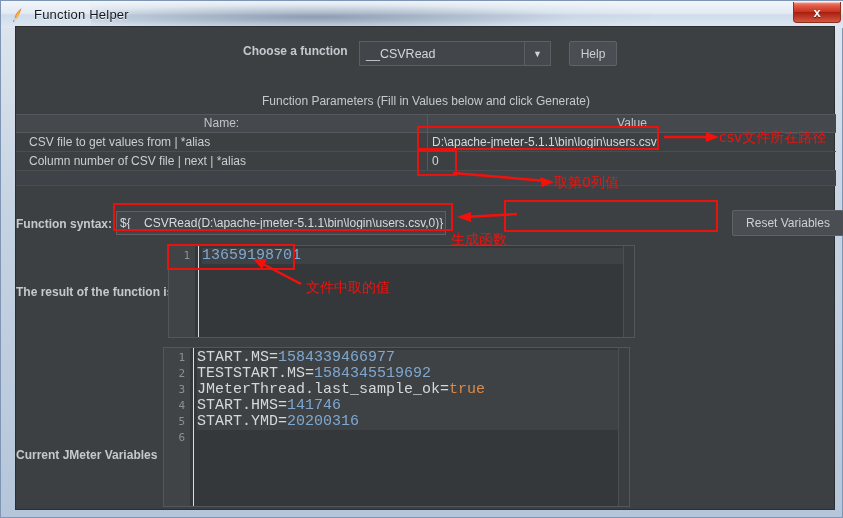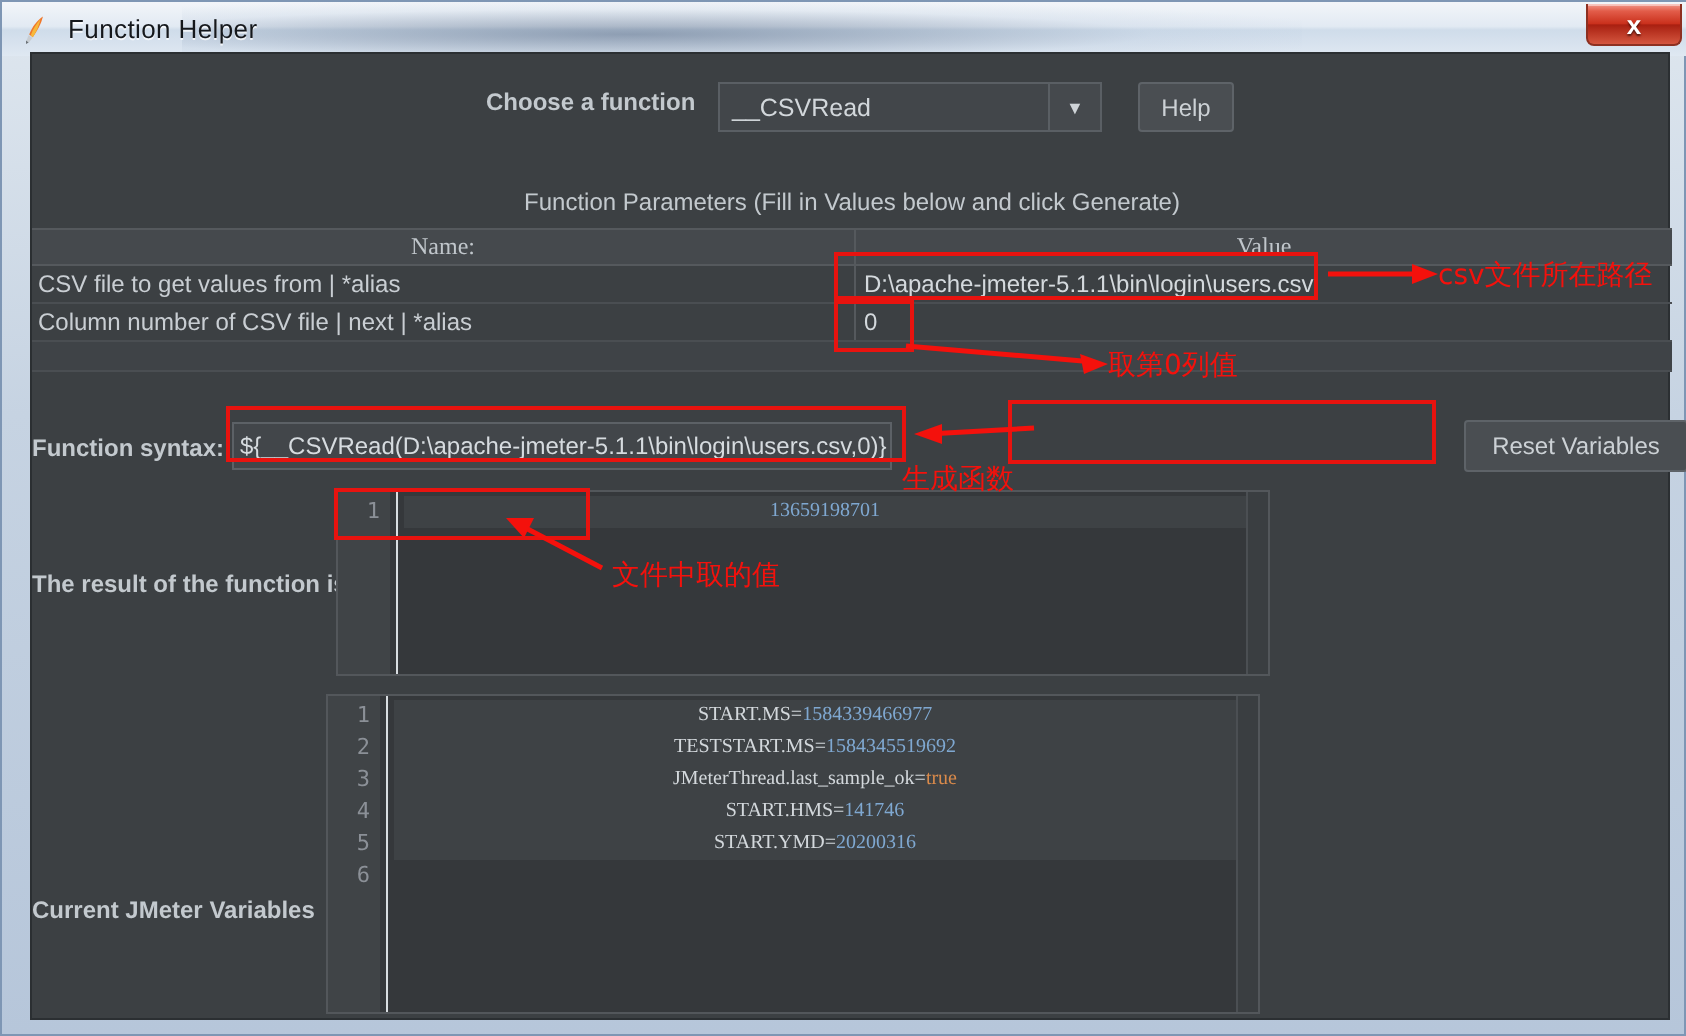"Name:" #param-table .thead .th { font-family: Liberation Serif, serif -> none }
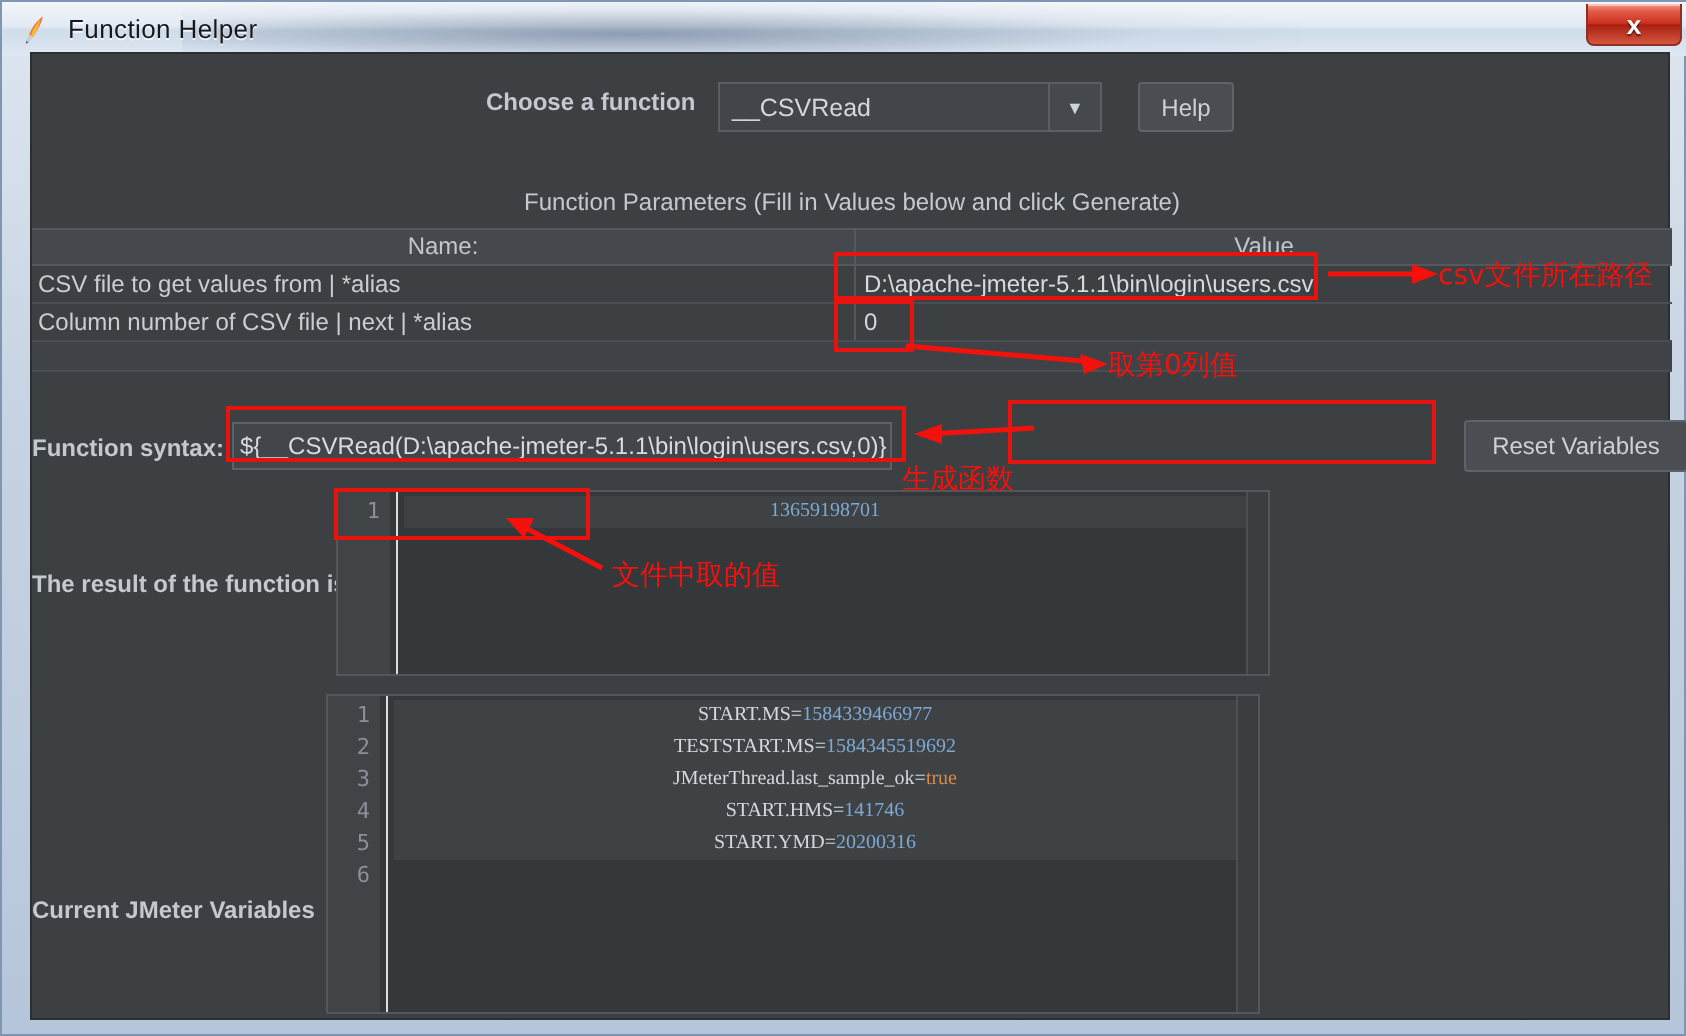"CSV file to get values" #param-table .td-name { padding-left: 3px -> 13px }
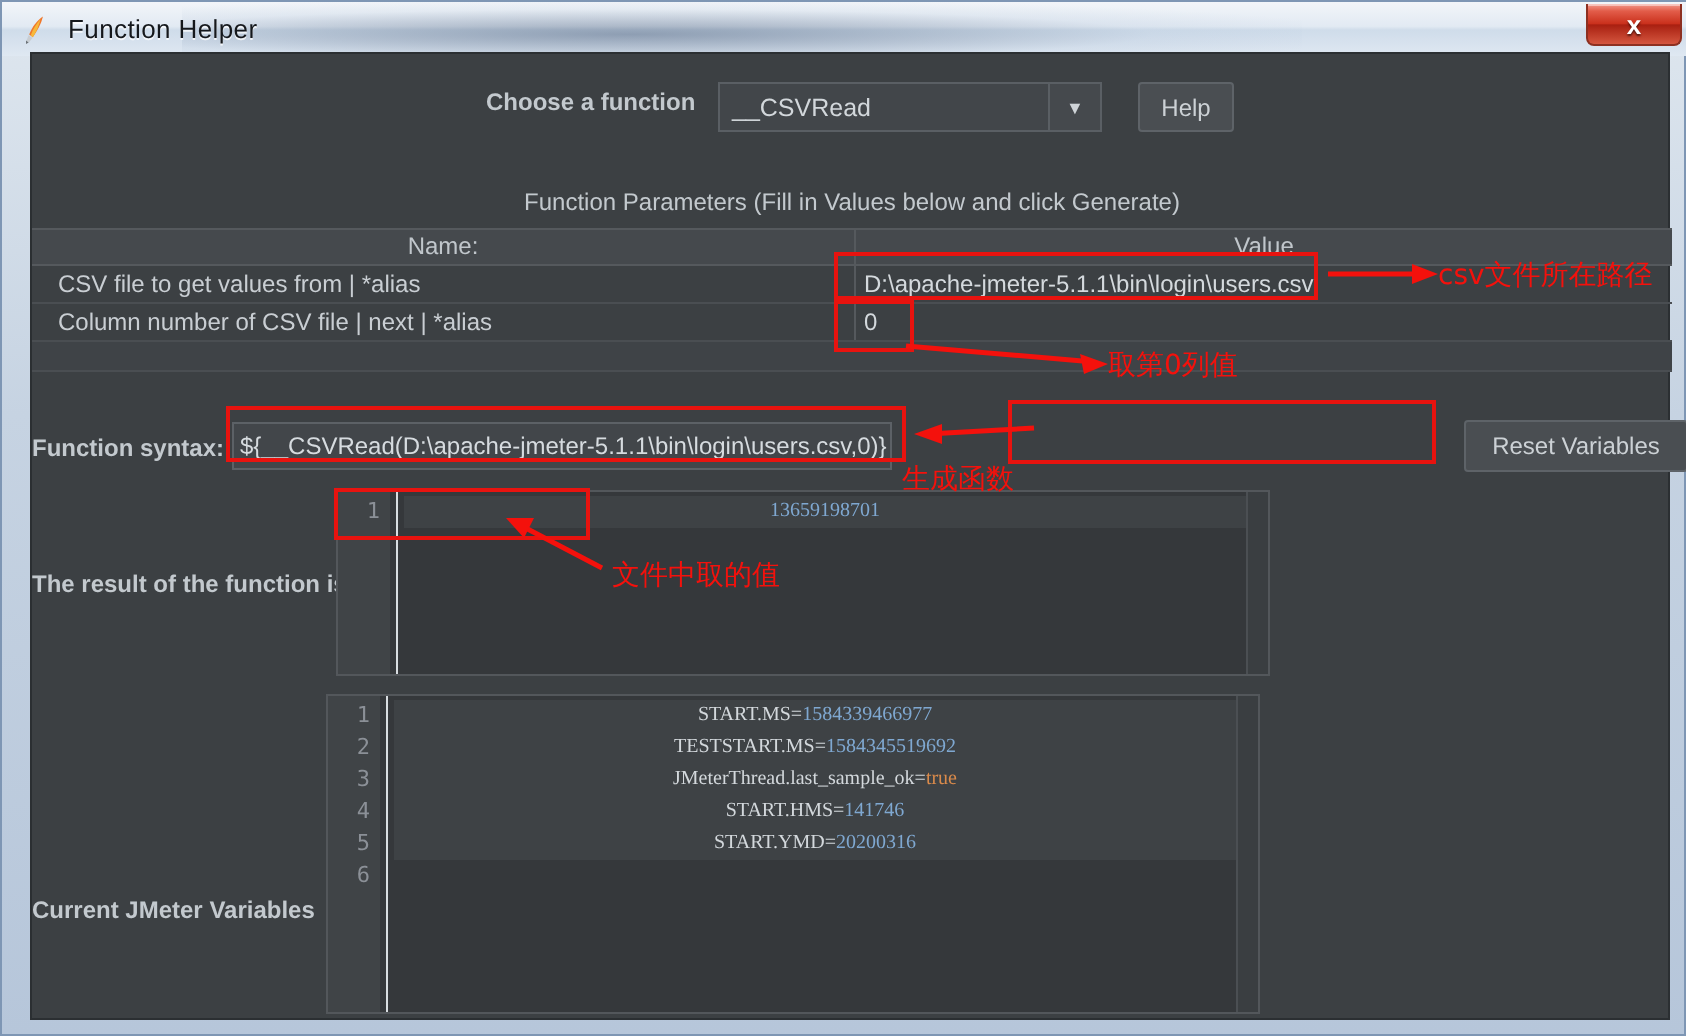"13659198701" .code { font-family: Liberation Serif, serif -> Liberation Mono, monospace; font-size: 10px -> 15px; text-align: center -> none }
